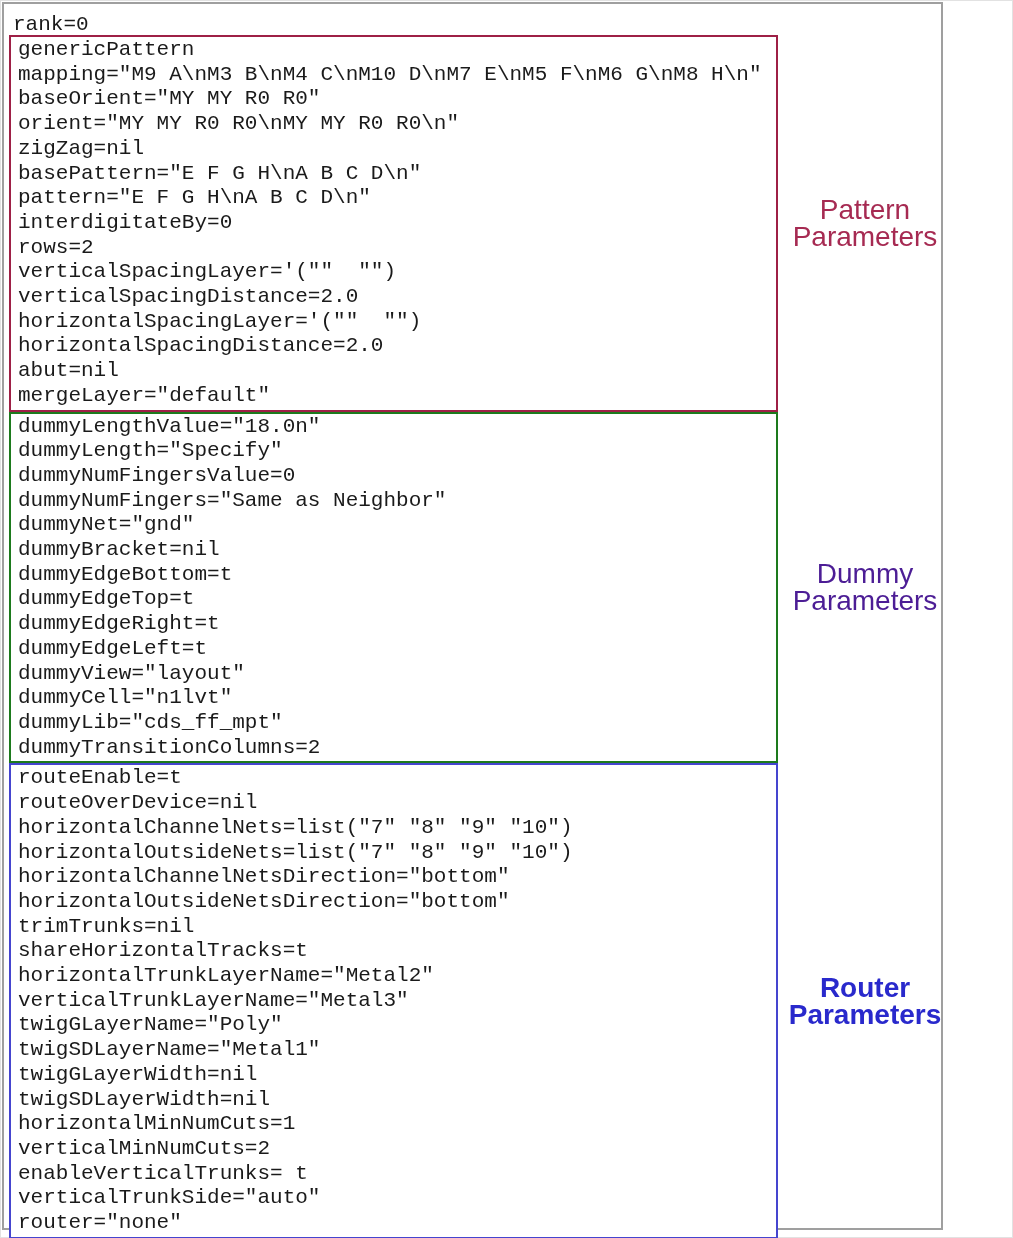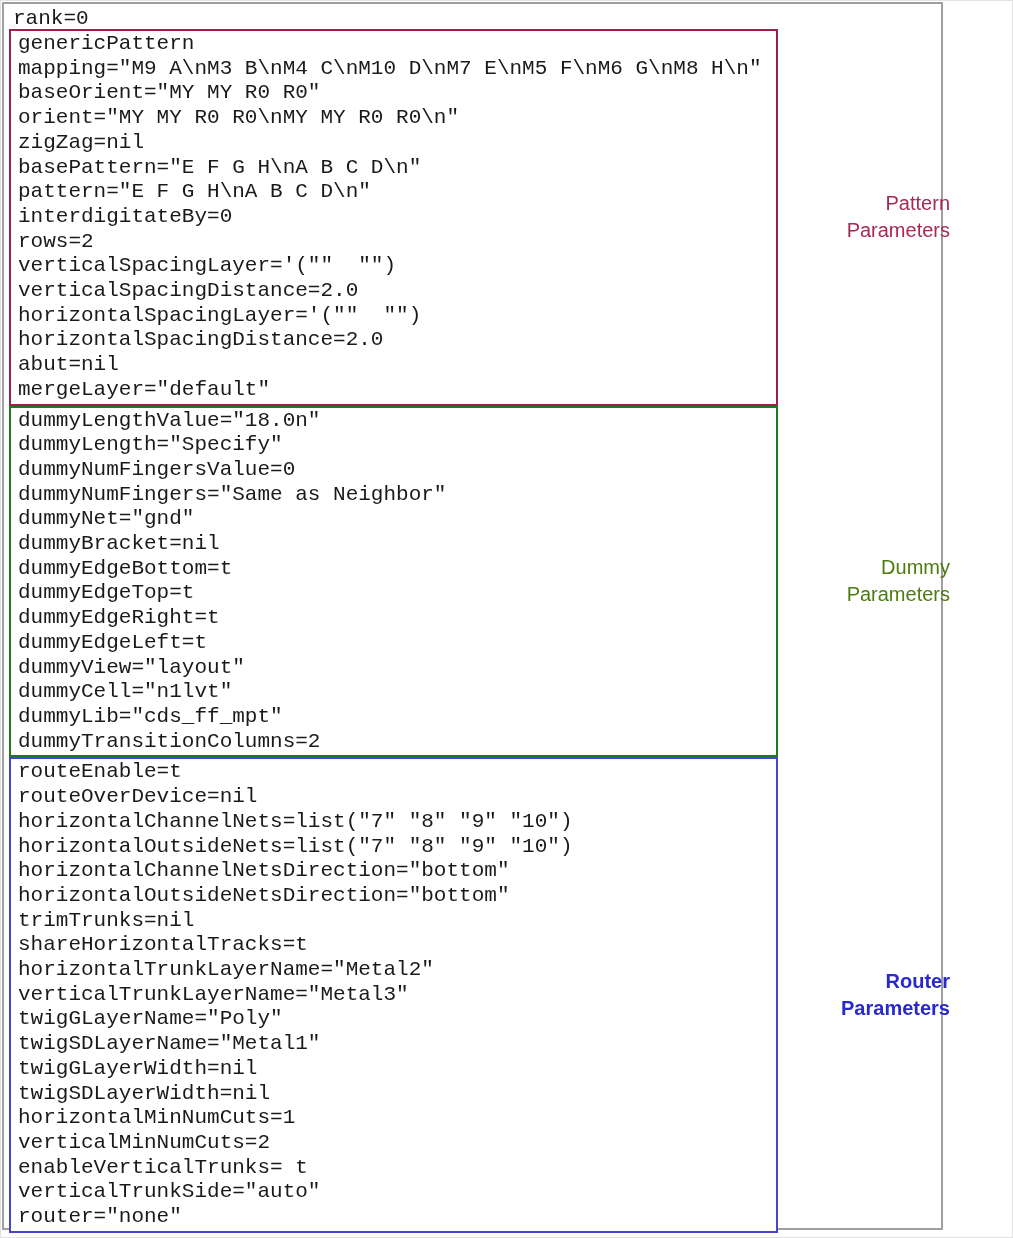"rank=0" .rank-line { padding: 4px 0 0 9px -> 10px 0 0 9px }
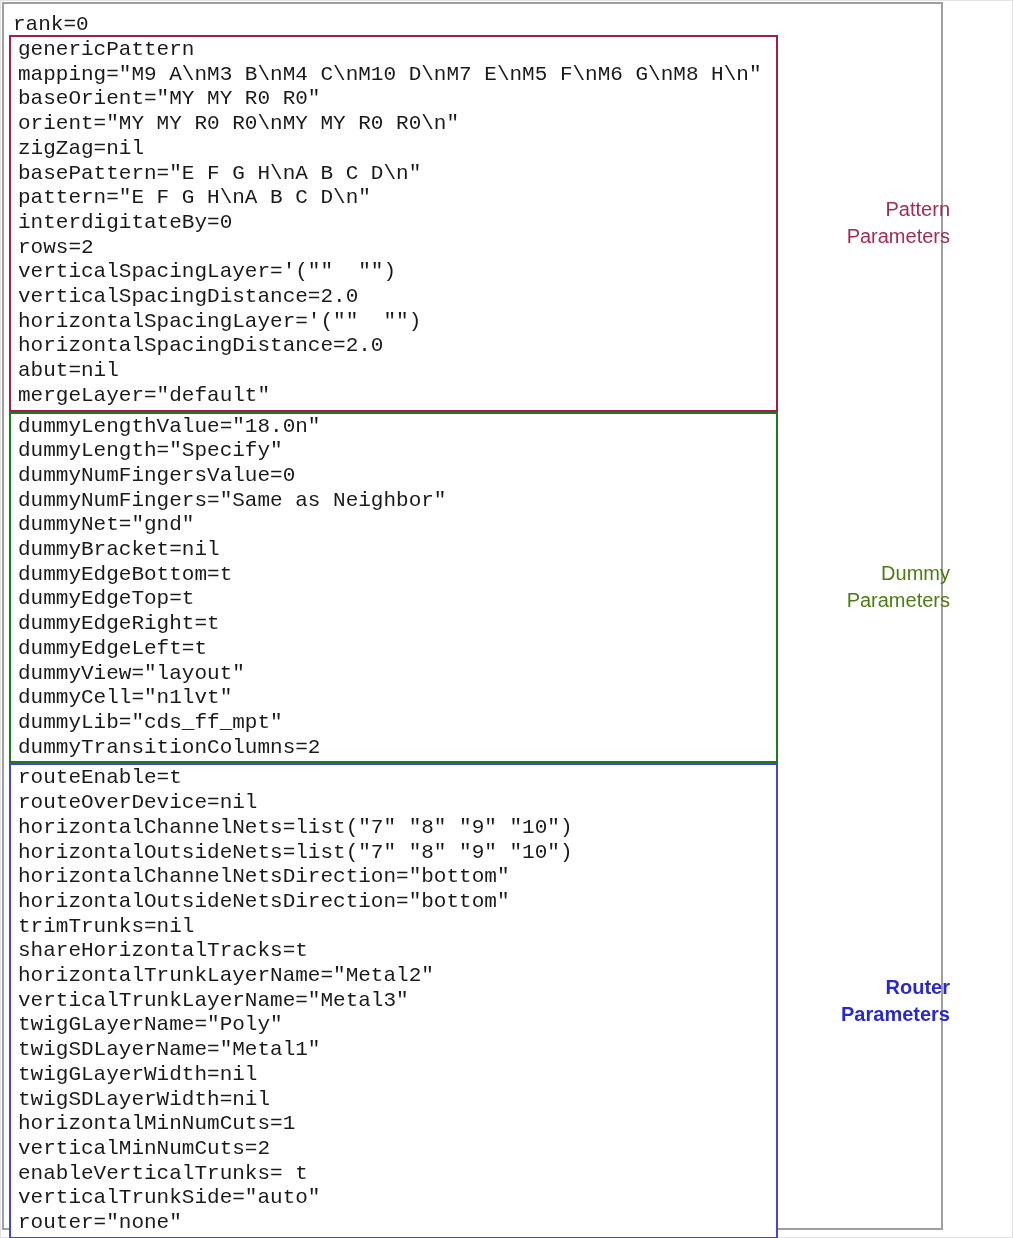"Pattern" .side-label { font-size: 20px -> 28px; text-align: right -> center }
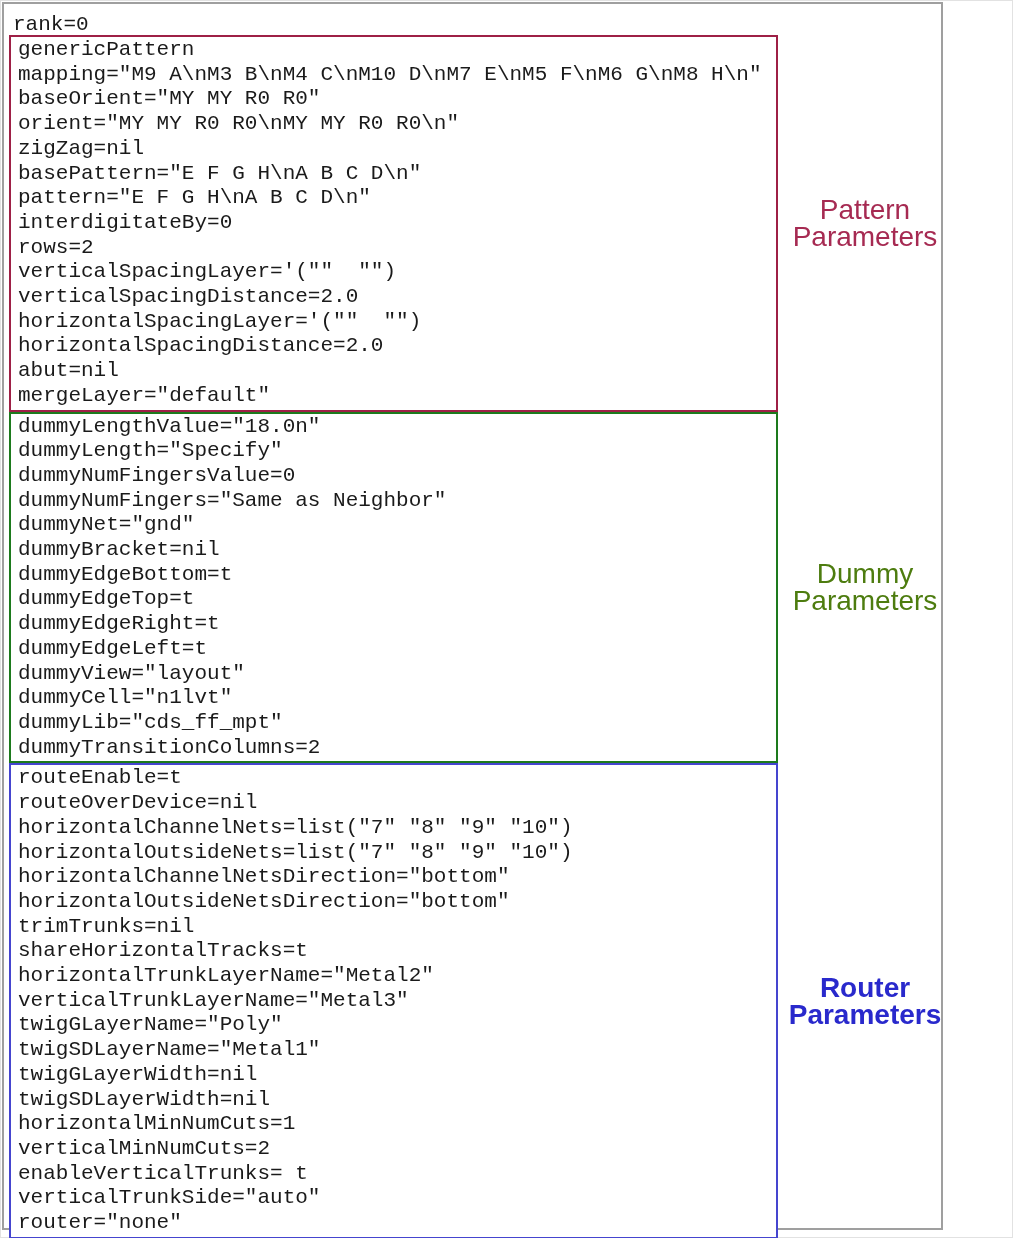"Dummy" div.side-label { color: #4d7c0f -> #4c1d95 }
